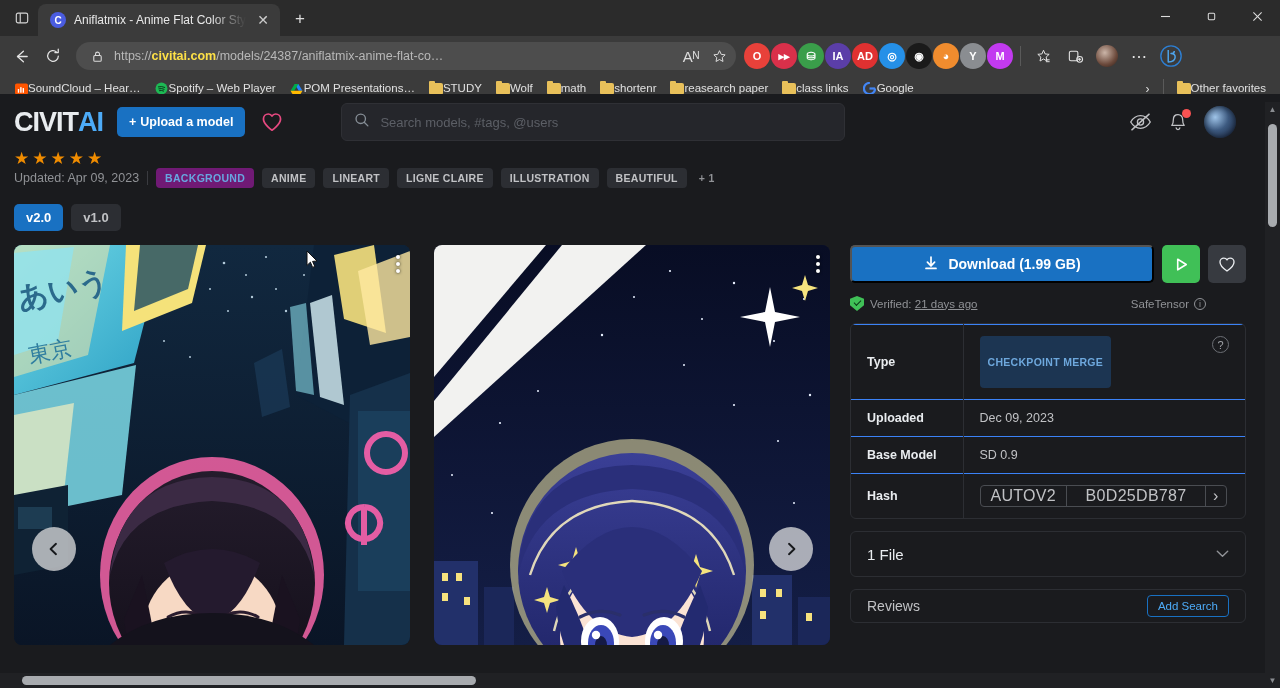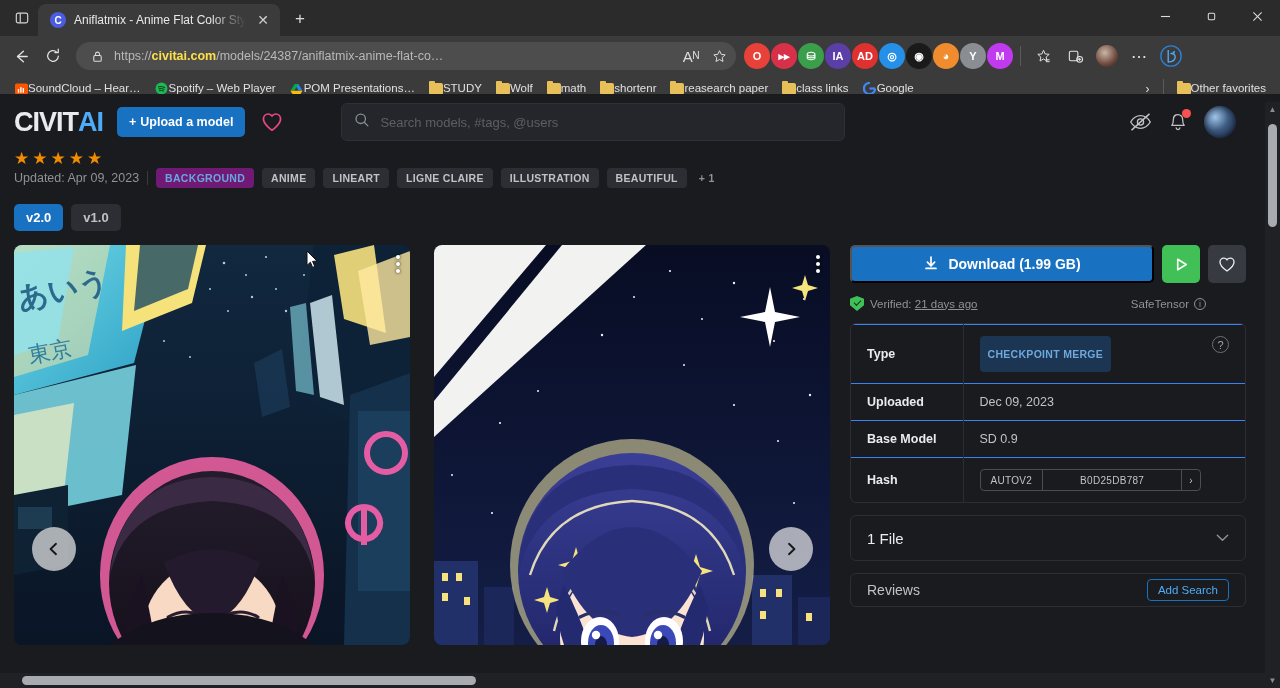"CHECKPOINT MERGE" .chip-type { padding: 12px 8px -> 20px 8px }
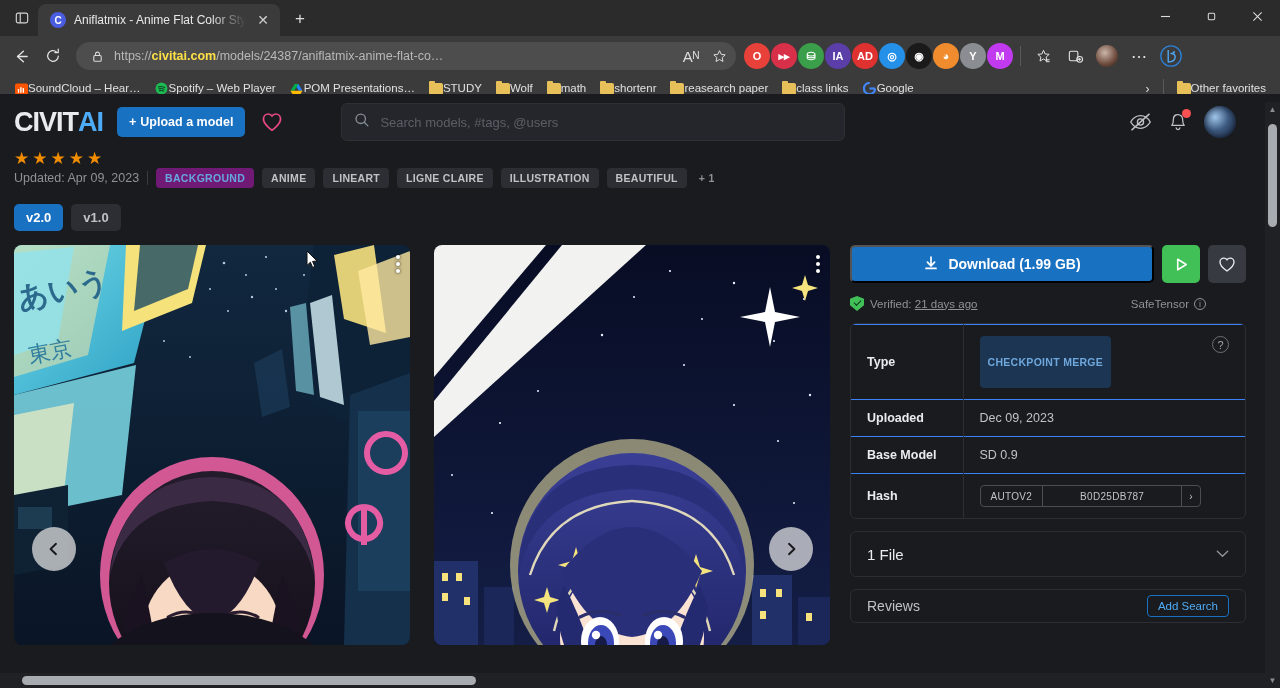"AUTOV2" .hash-group span { font-size: 10px -> 16px }
